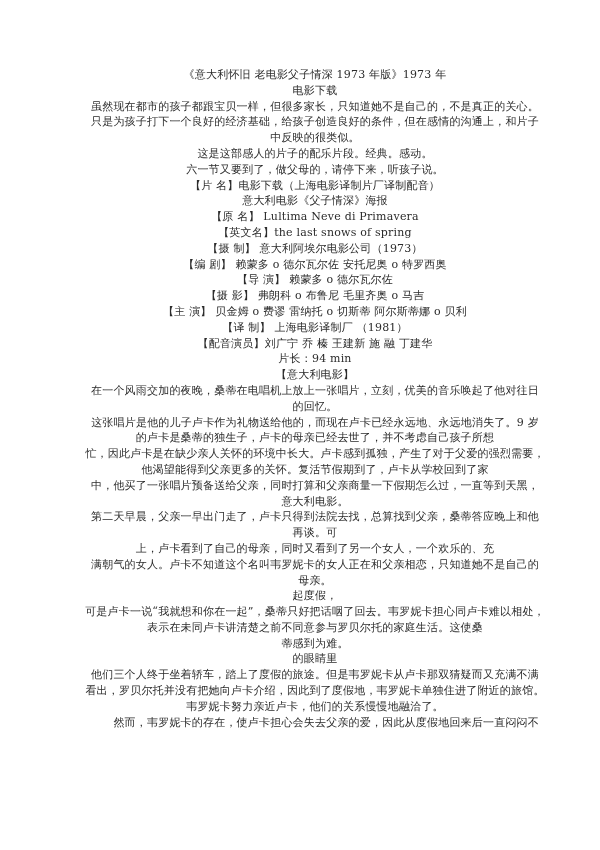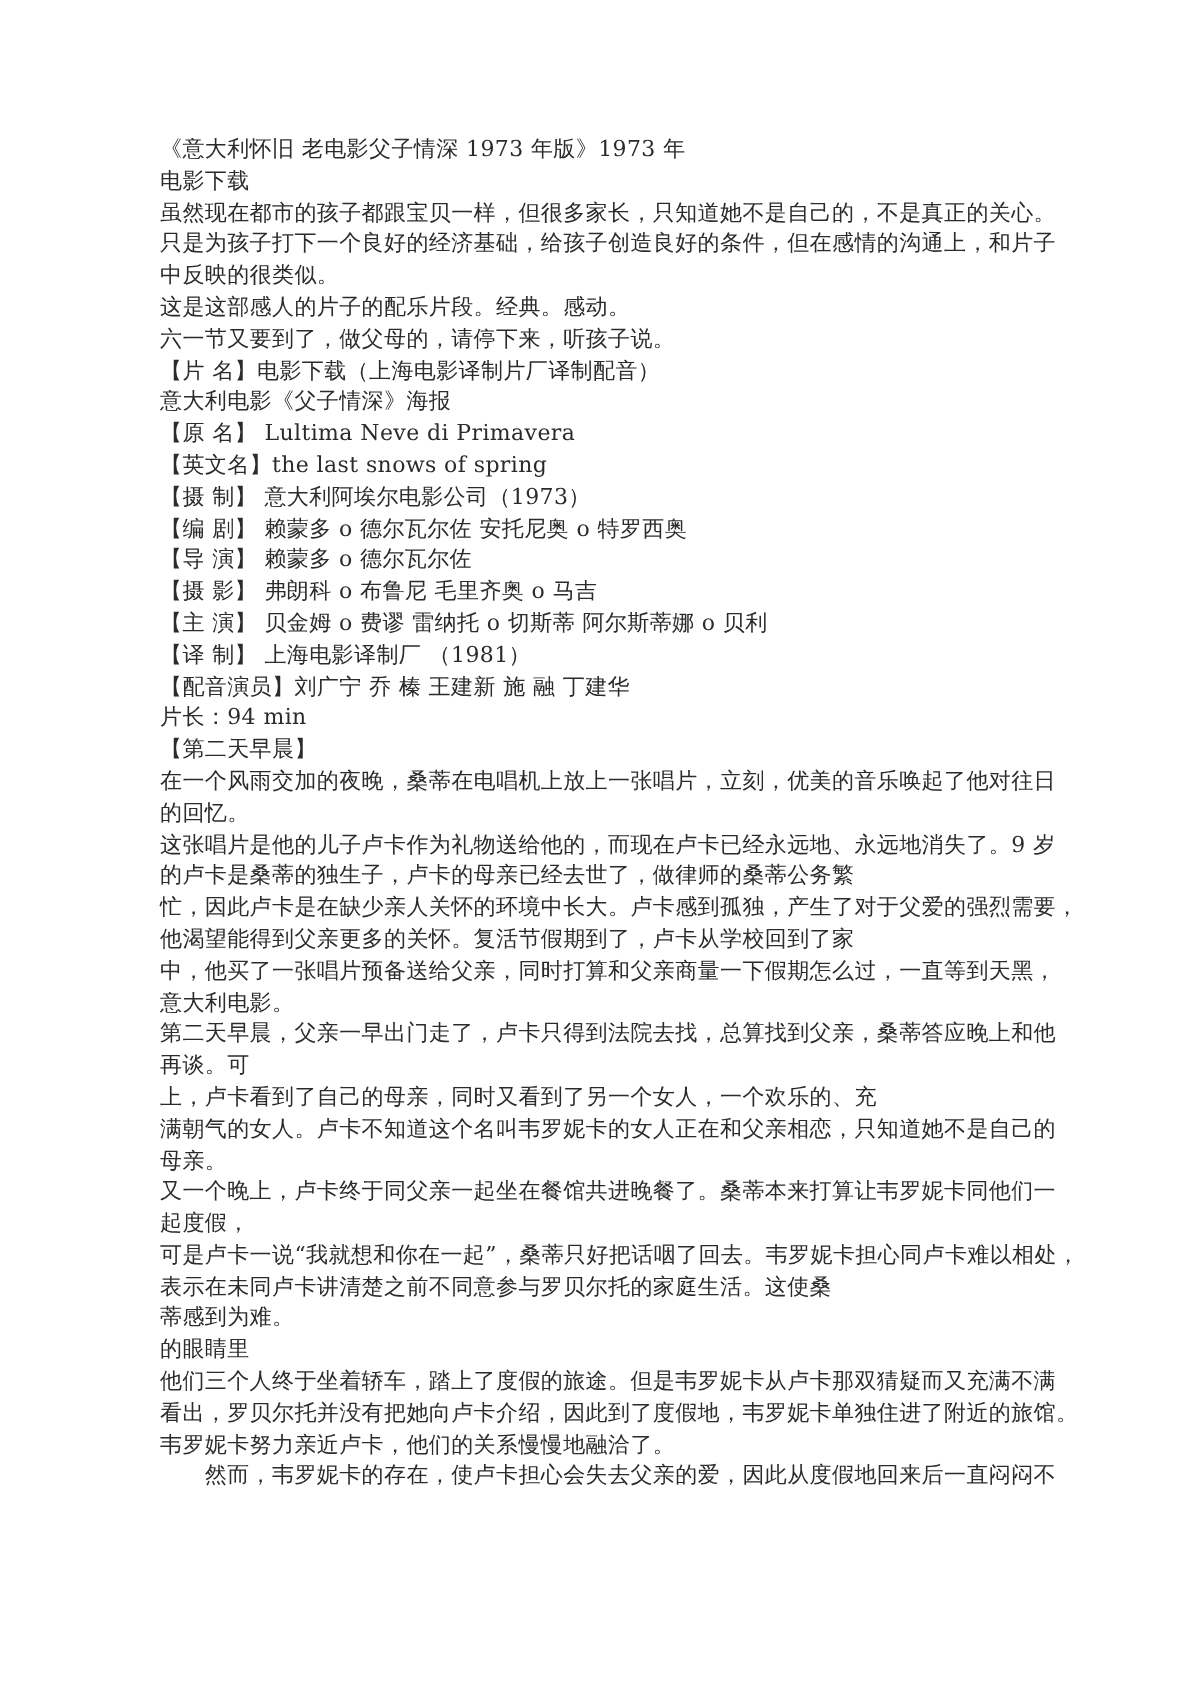"《意大利怀旧 老电影父子情深 1973 年版》1973 年" div.doc { text-align: none -> center }
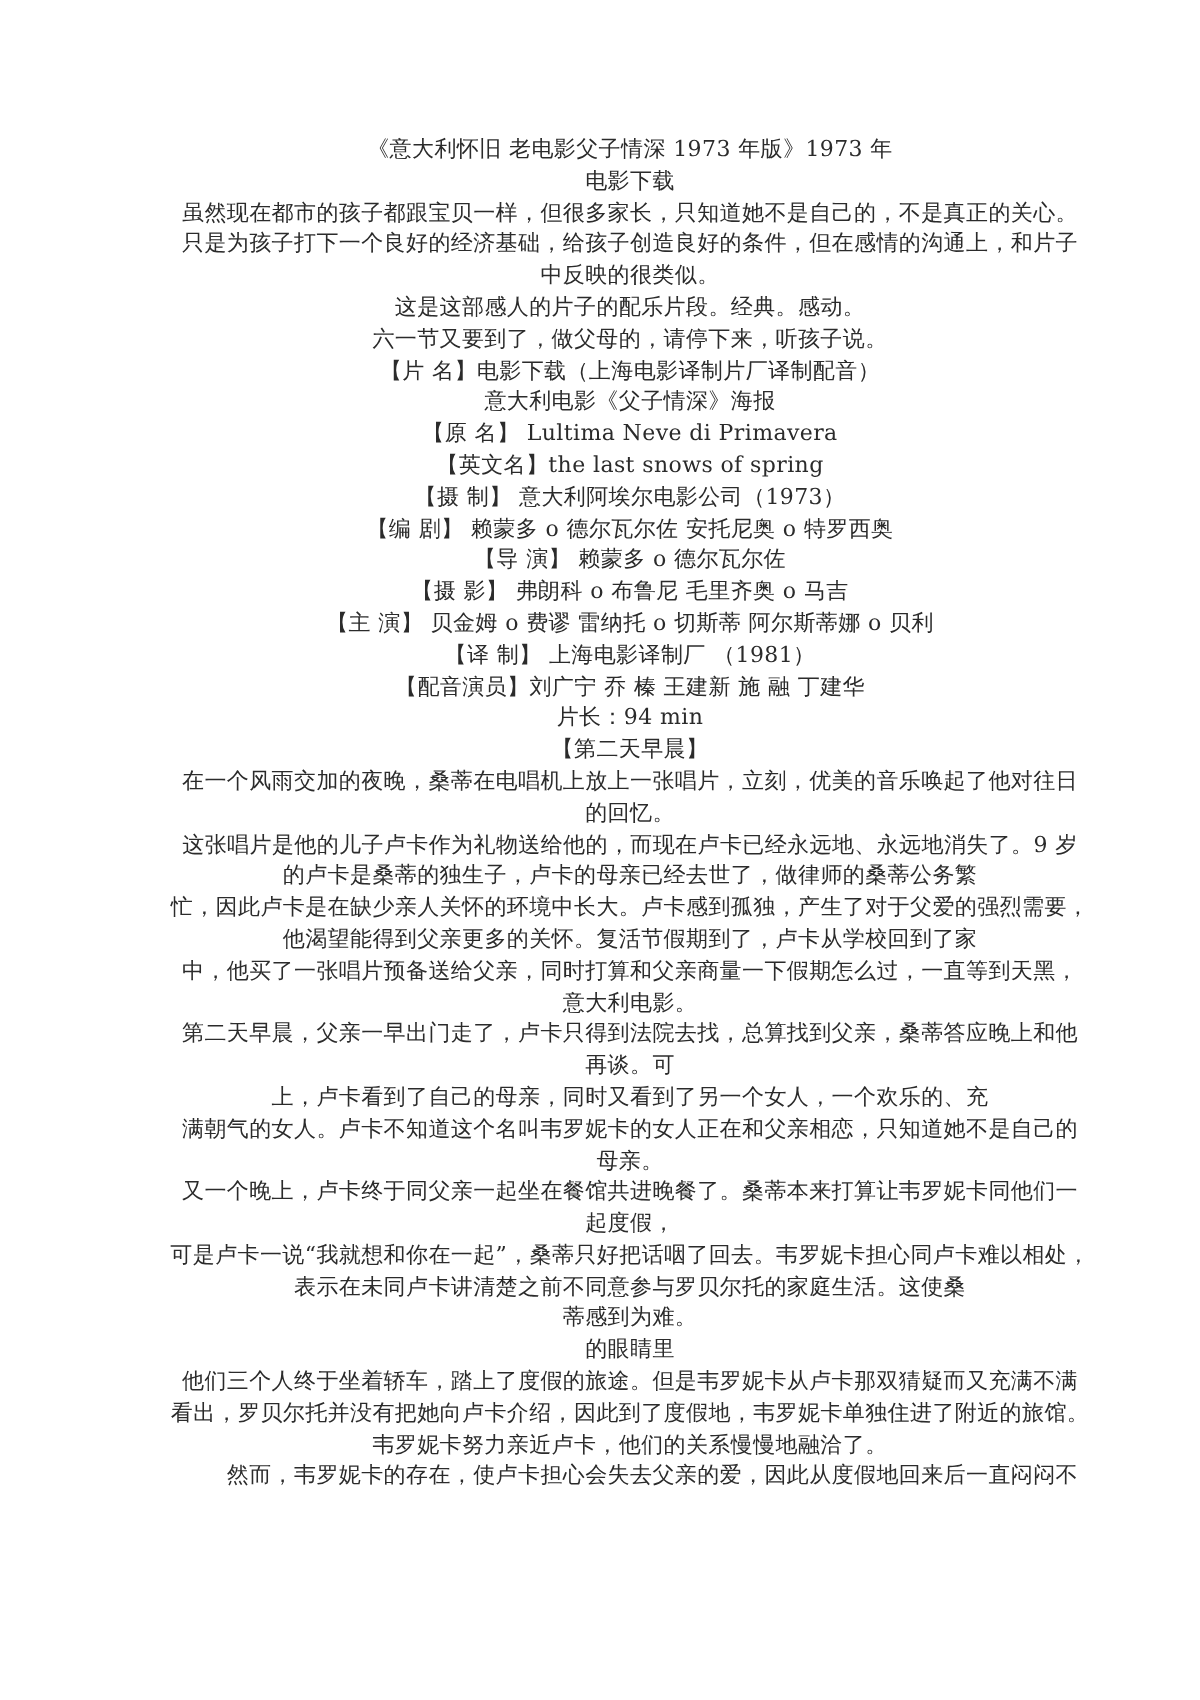"【第二天早晨】" div.line { text: 第二天早晨 -> 意大利电影 }
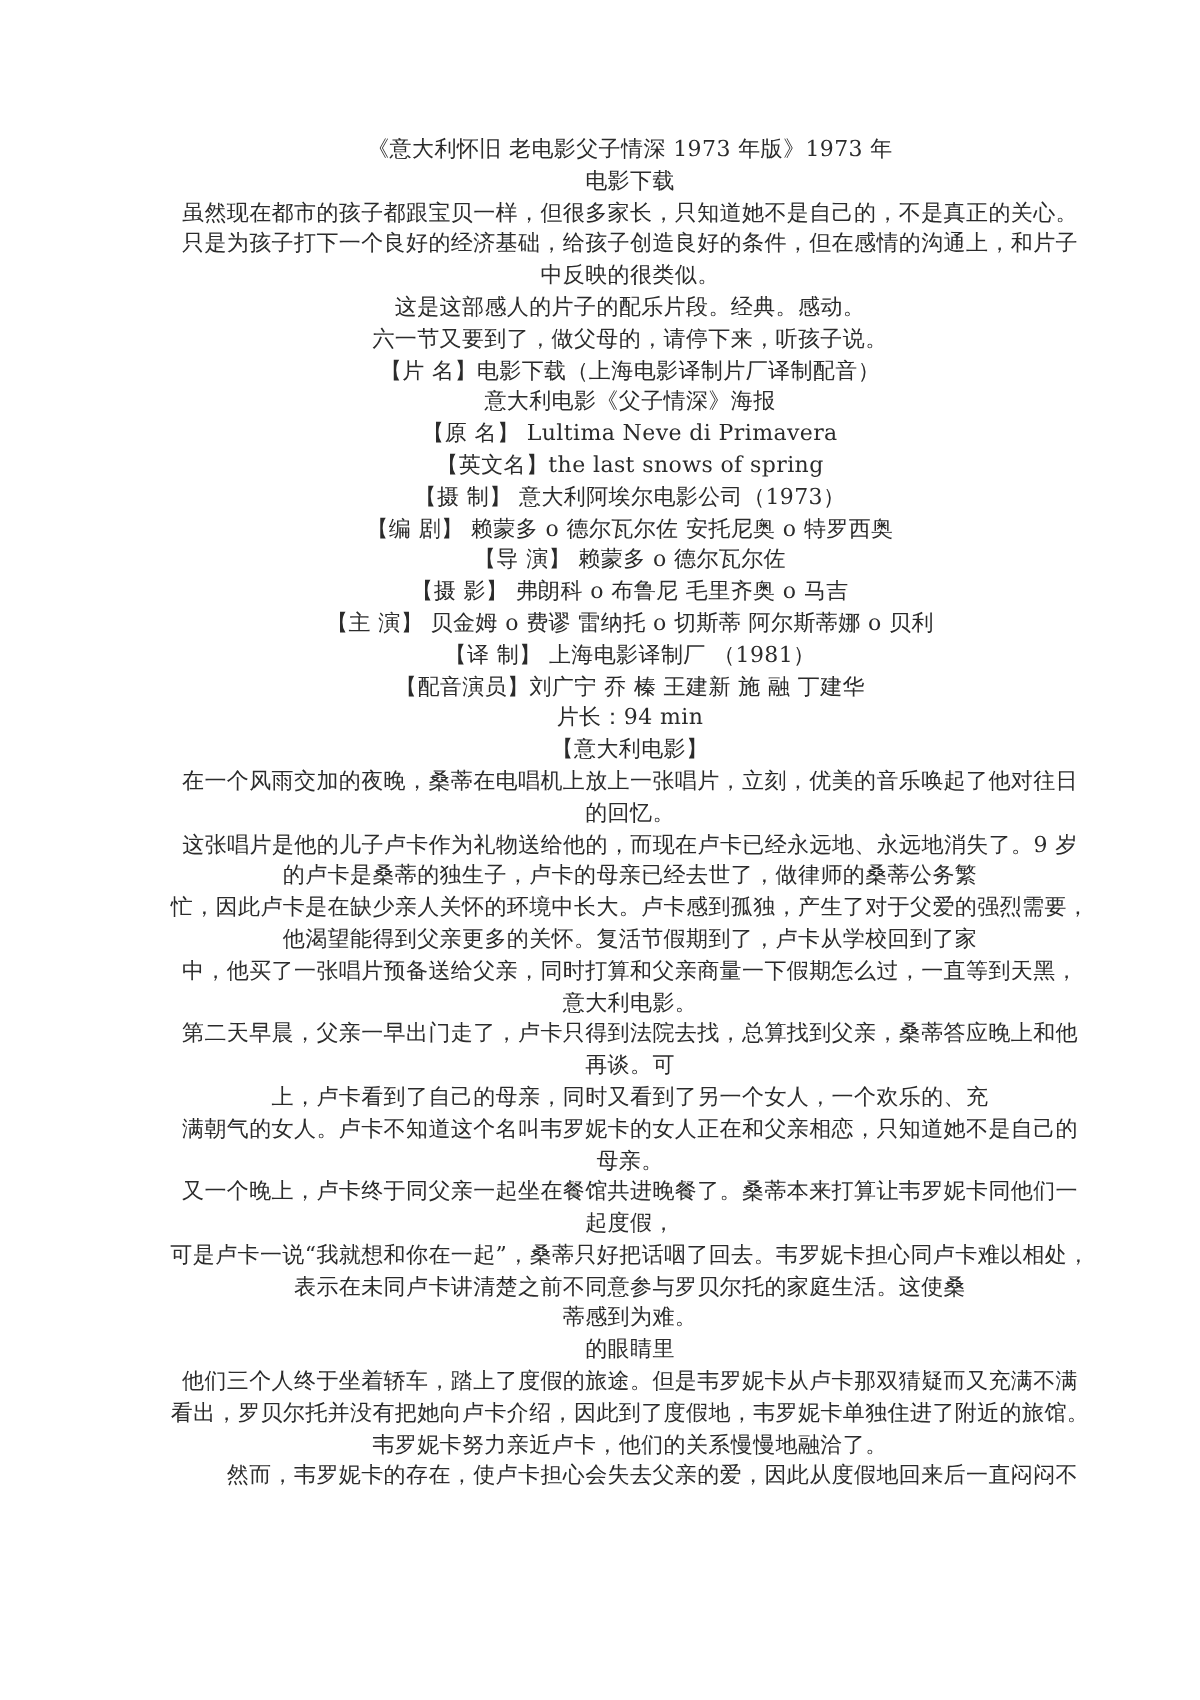"的卢卡是桑蒂的独生子，卢卡的母亲已经去世了，做律师的桑蒂公务繁" div.line { text: 做律师的桑蒂公务繁 -> 并不考虑自己孩子所想 }
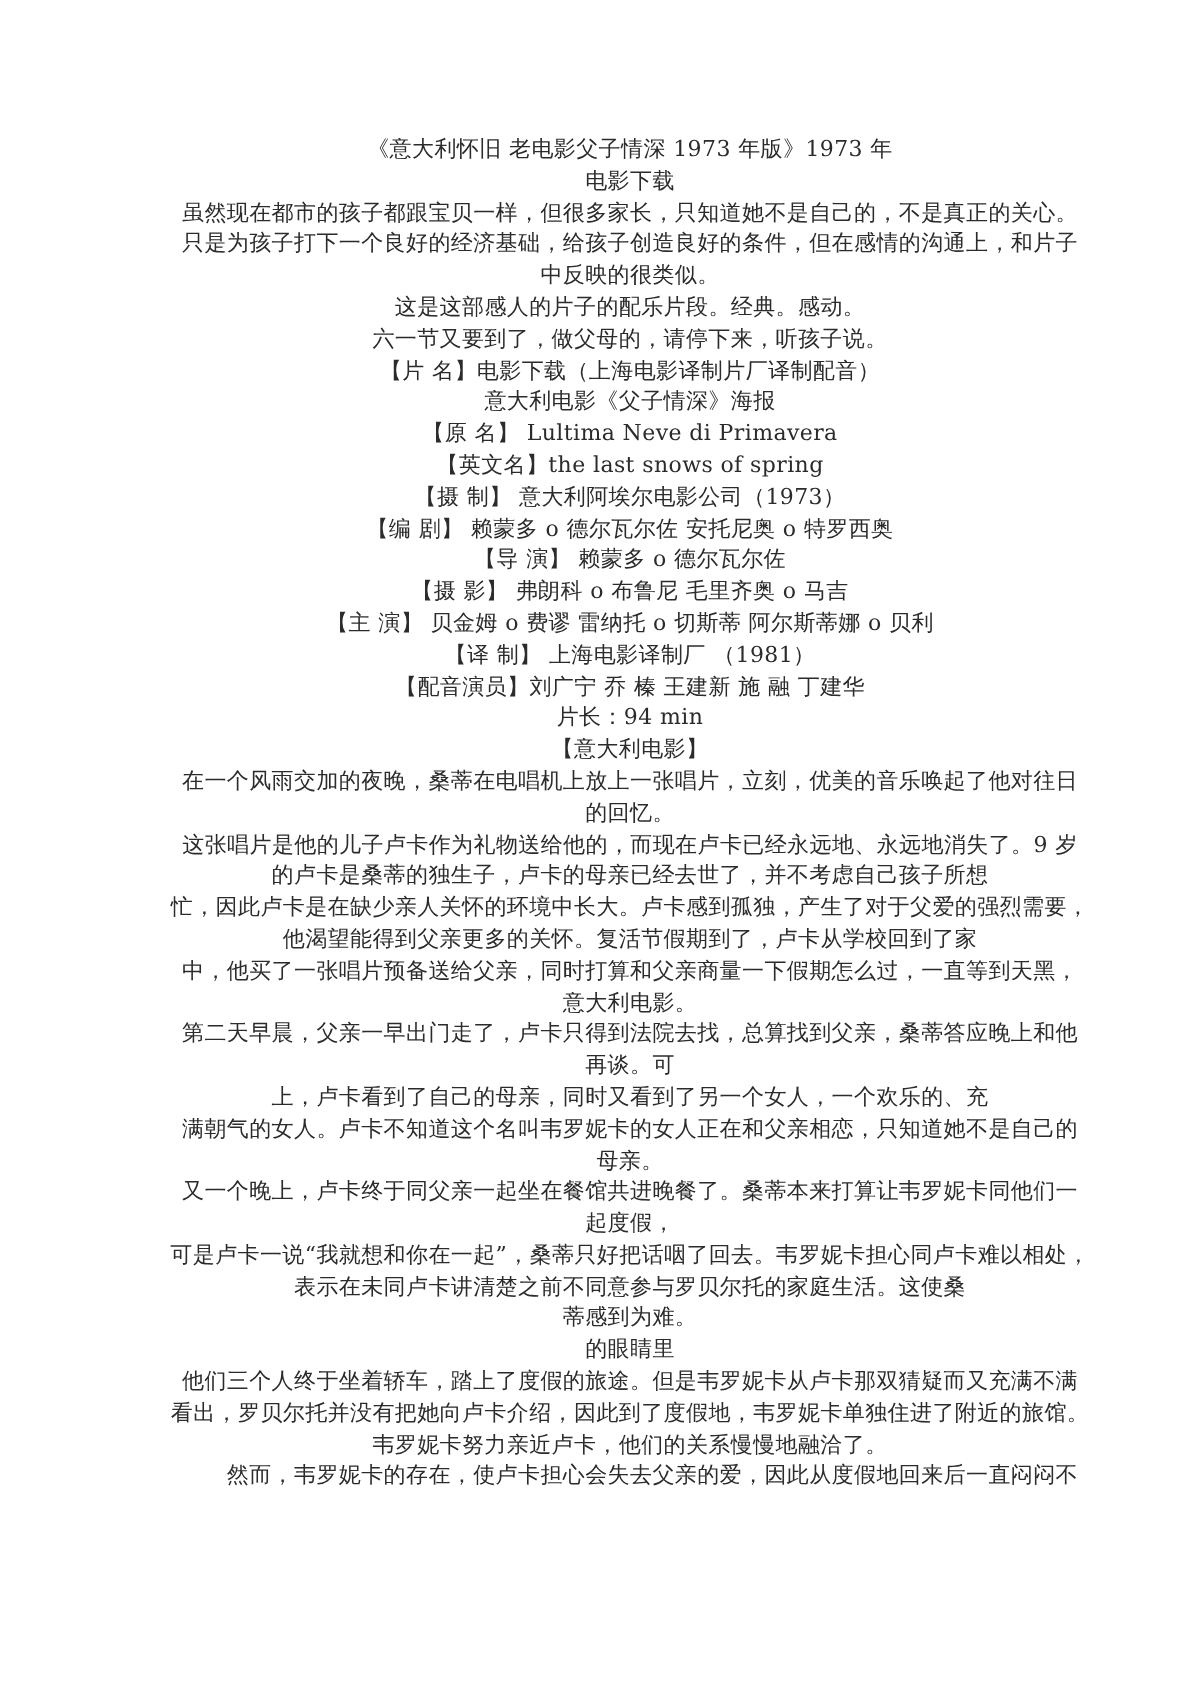"又一个晚上，卢卡终于同父亲一起坐在餐馆共进晚餐了。桑蒂本来打算让韦罗妮卡同他们一" div.line { html: <div>又一个晚上，卢卡终于同父亲一起坐在餐馆共进晚餐了。桑蒂本来打算让韦罗妮卡同他们一</div> -> none }
